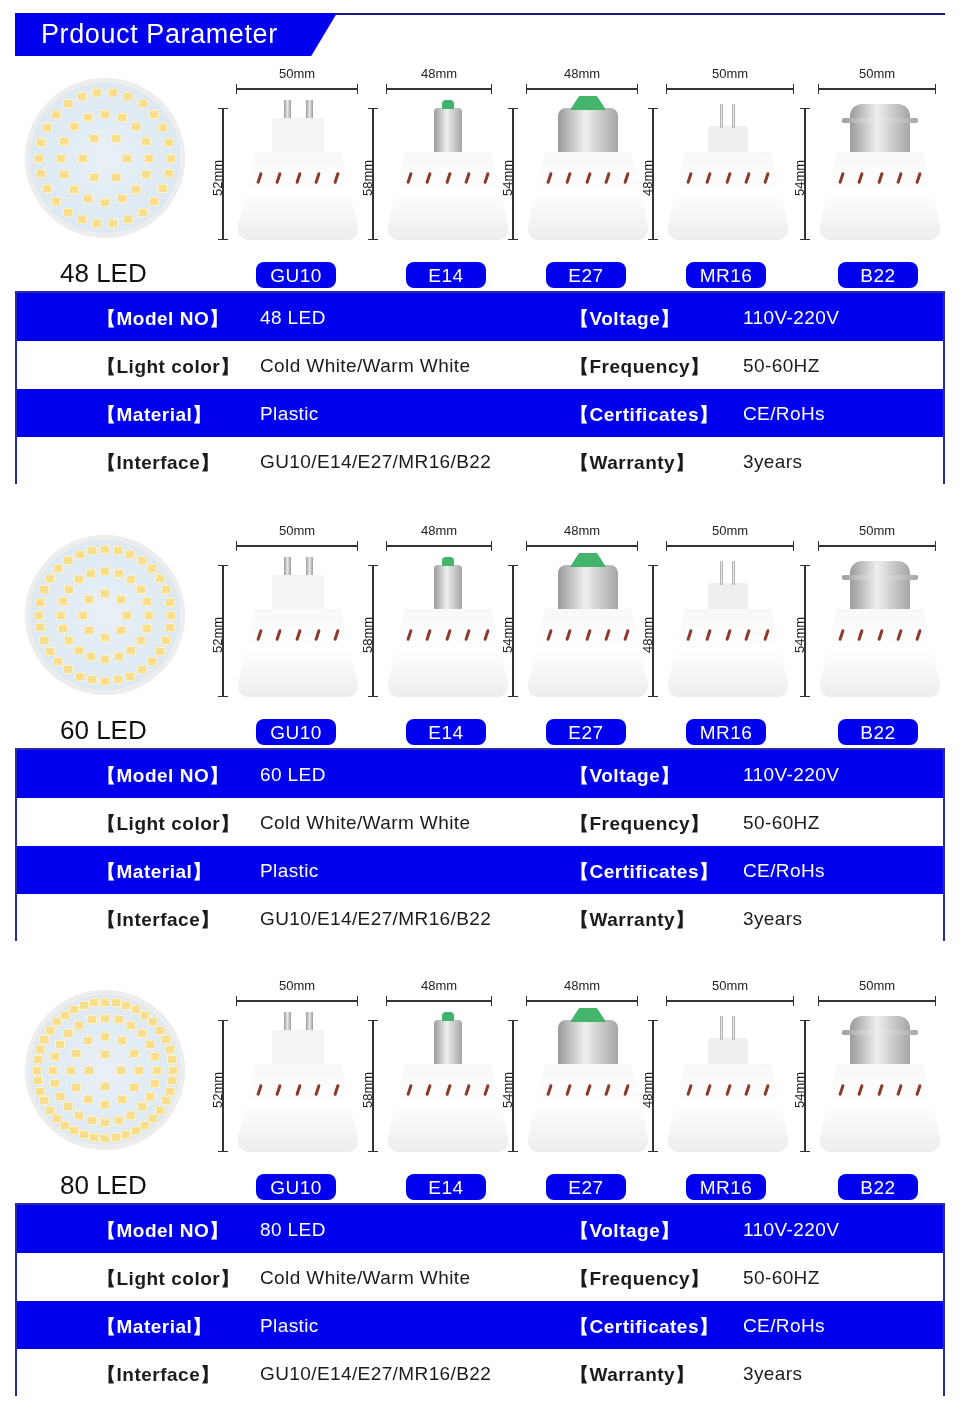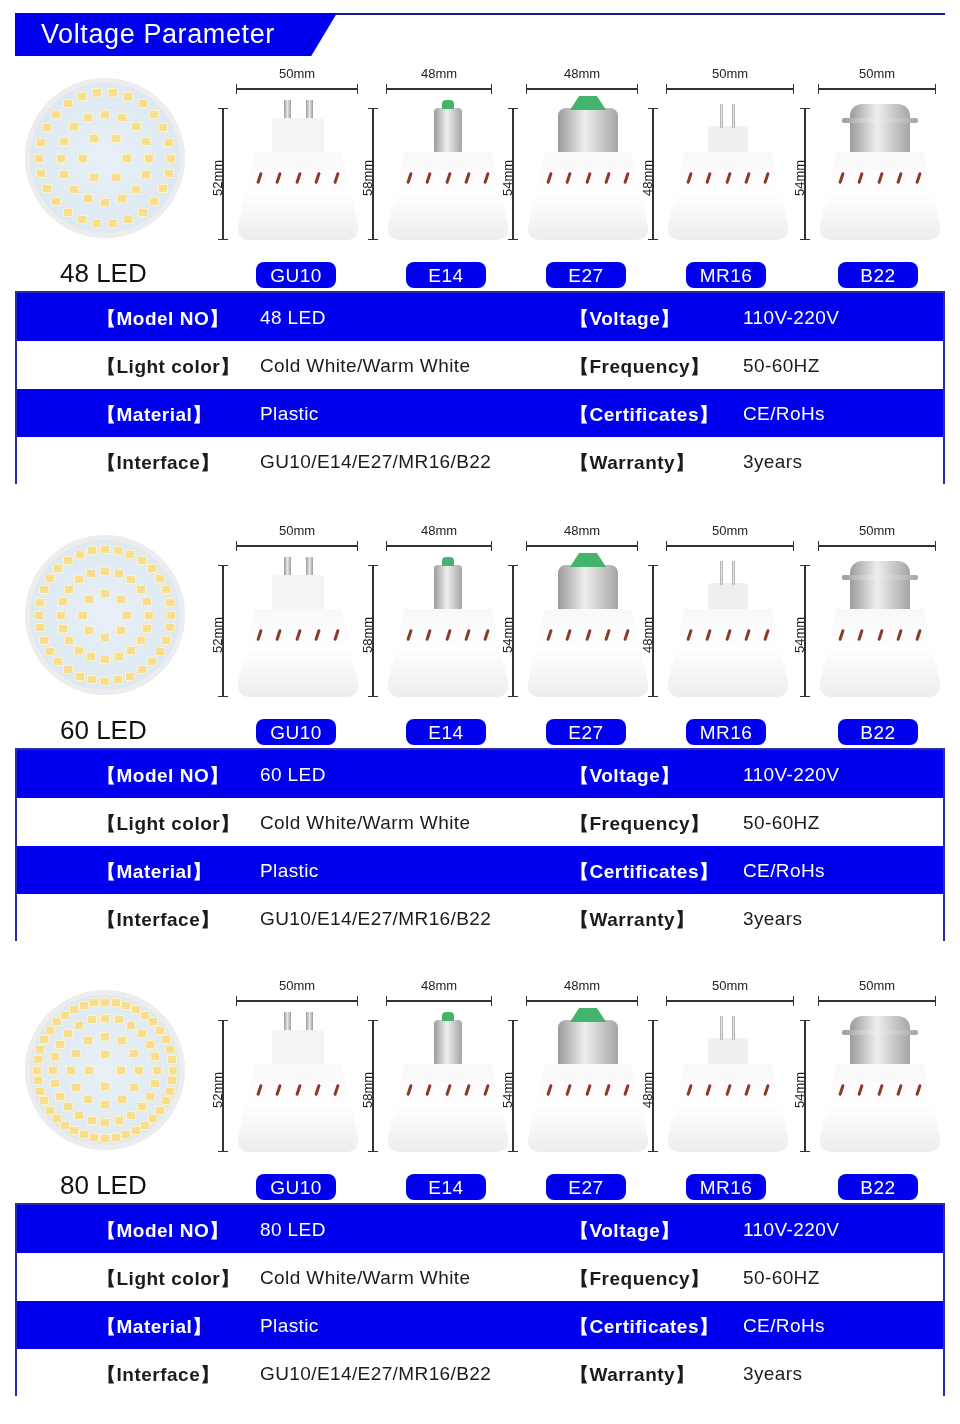"Voltage Parameter" div.header-title { text: Voltage -> Prdouct }
